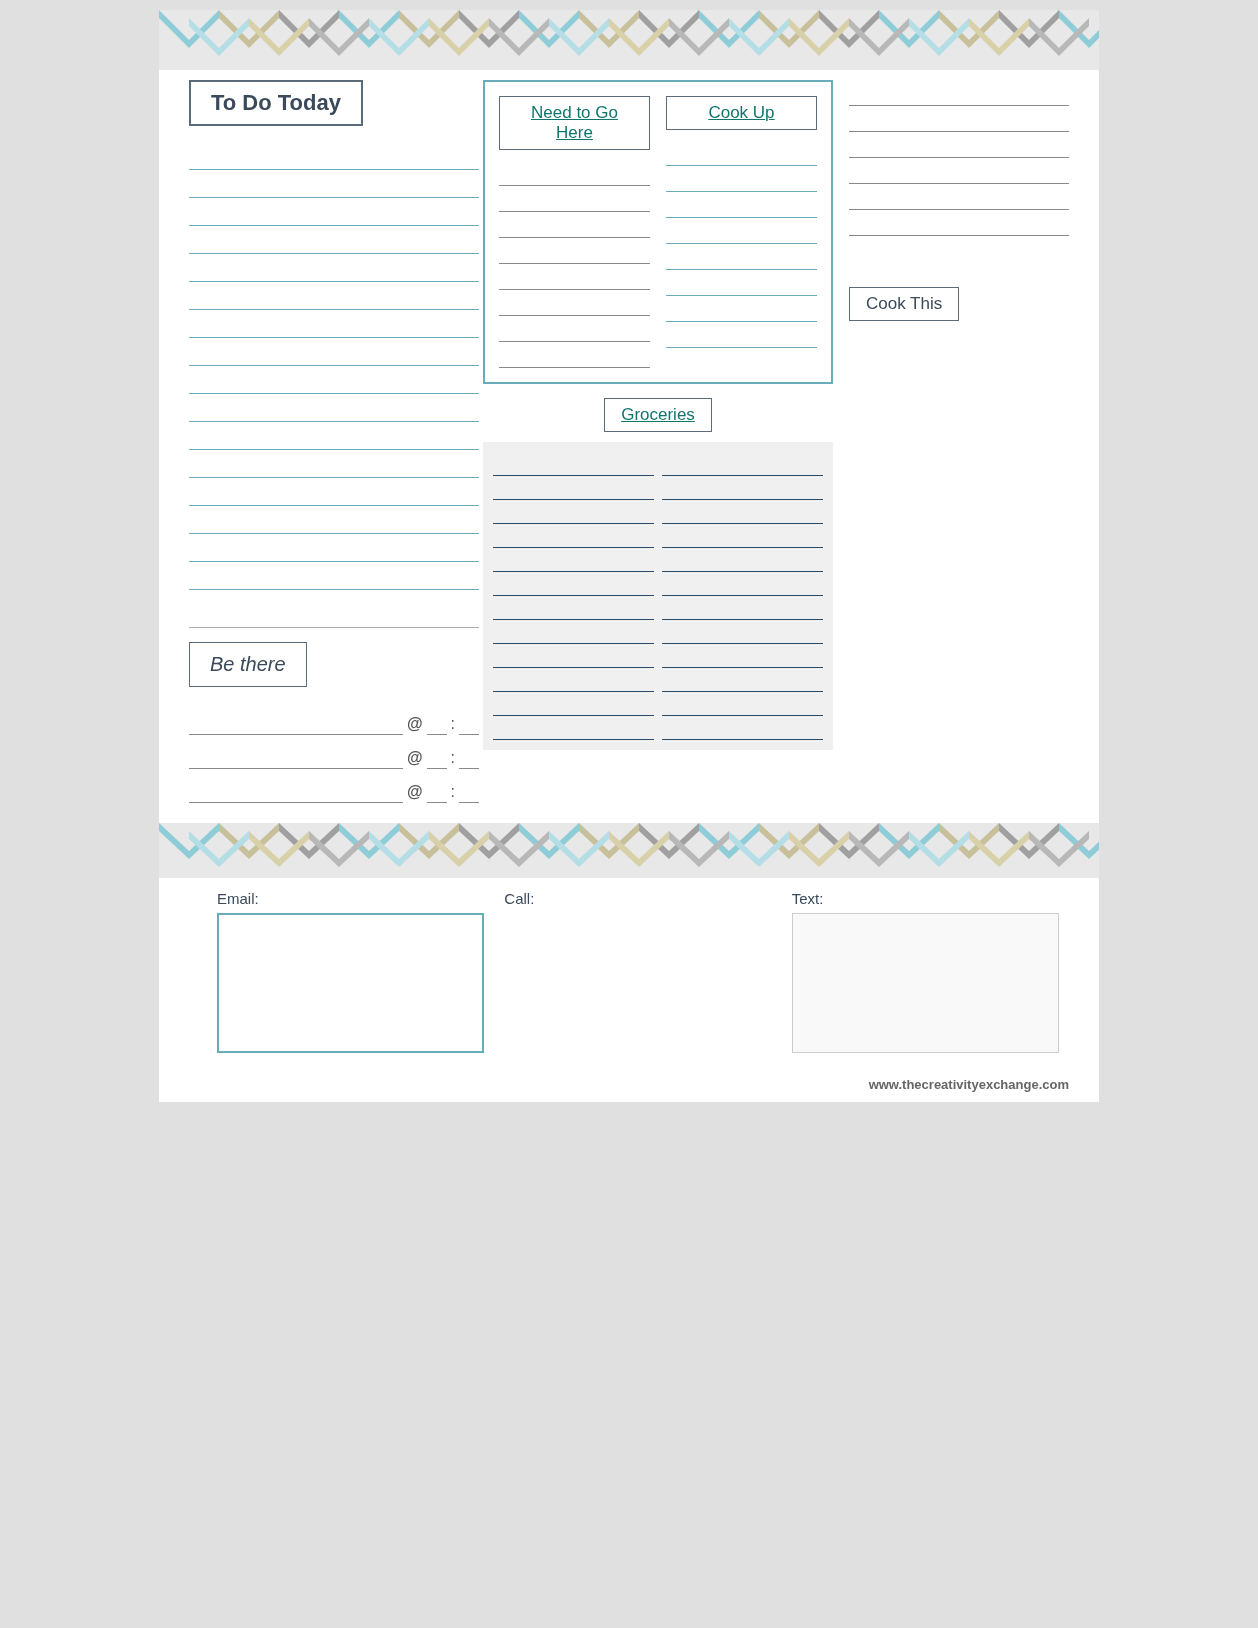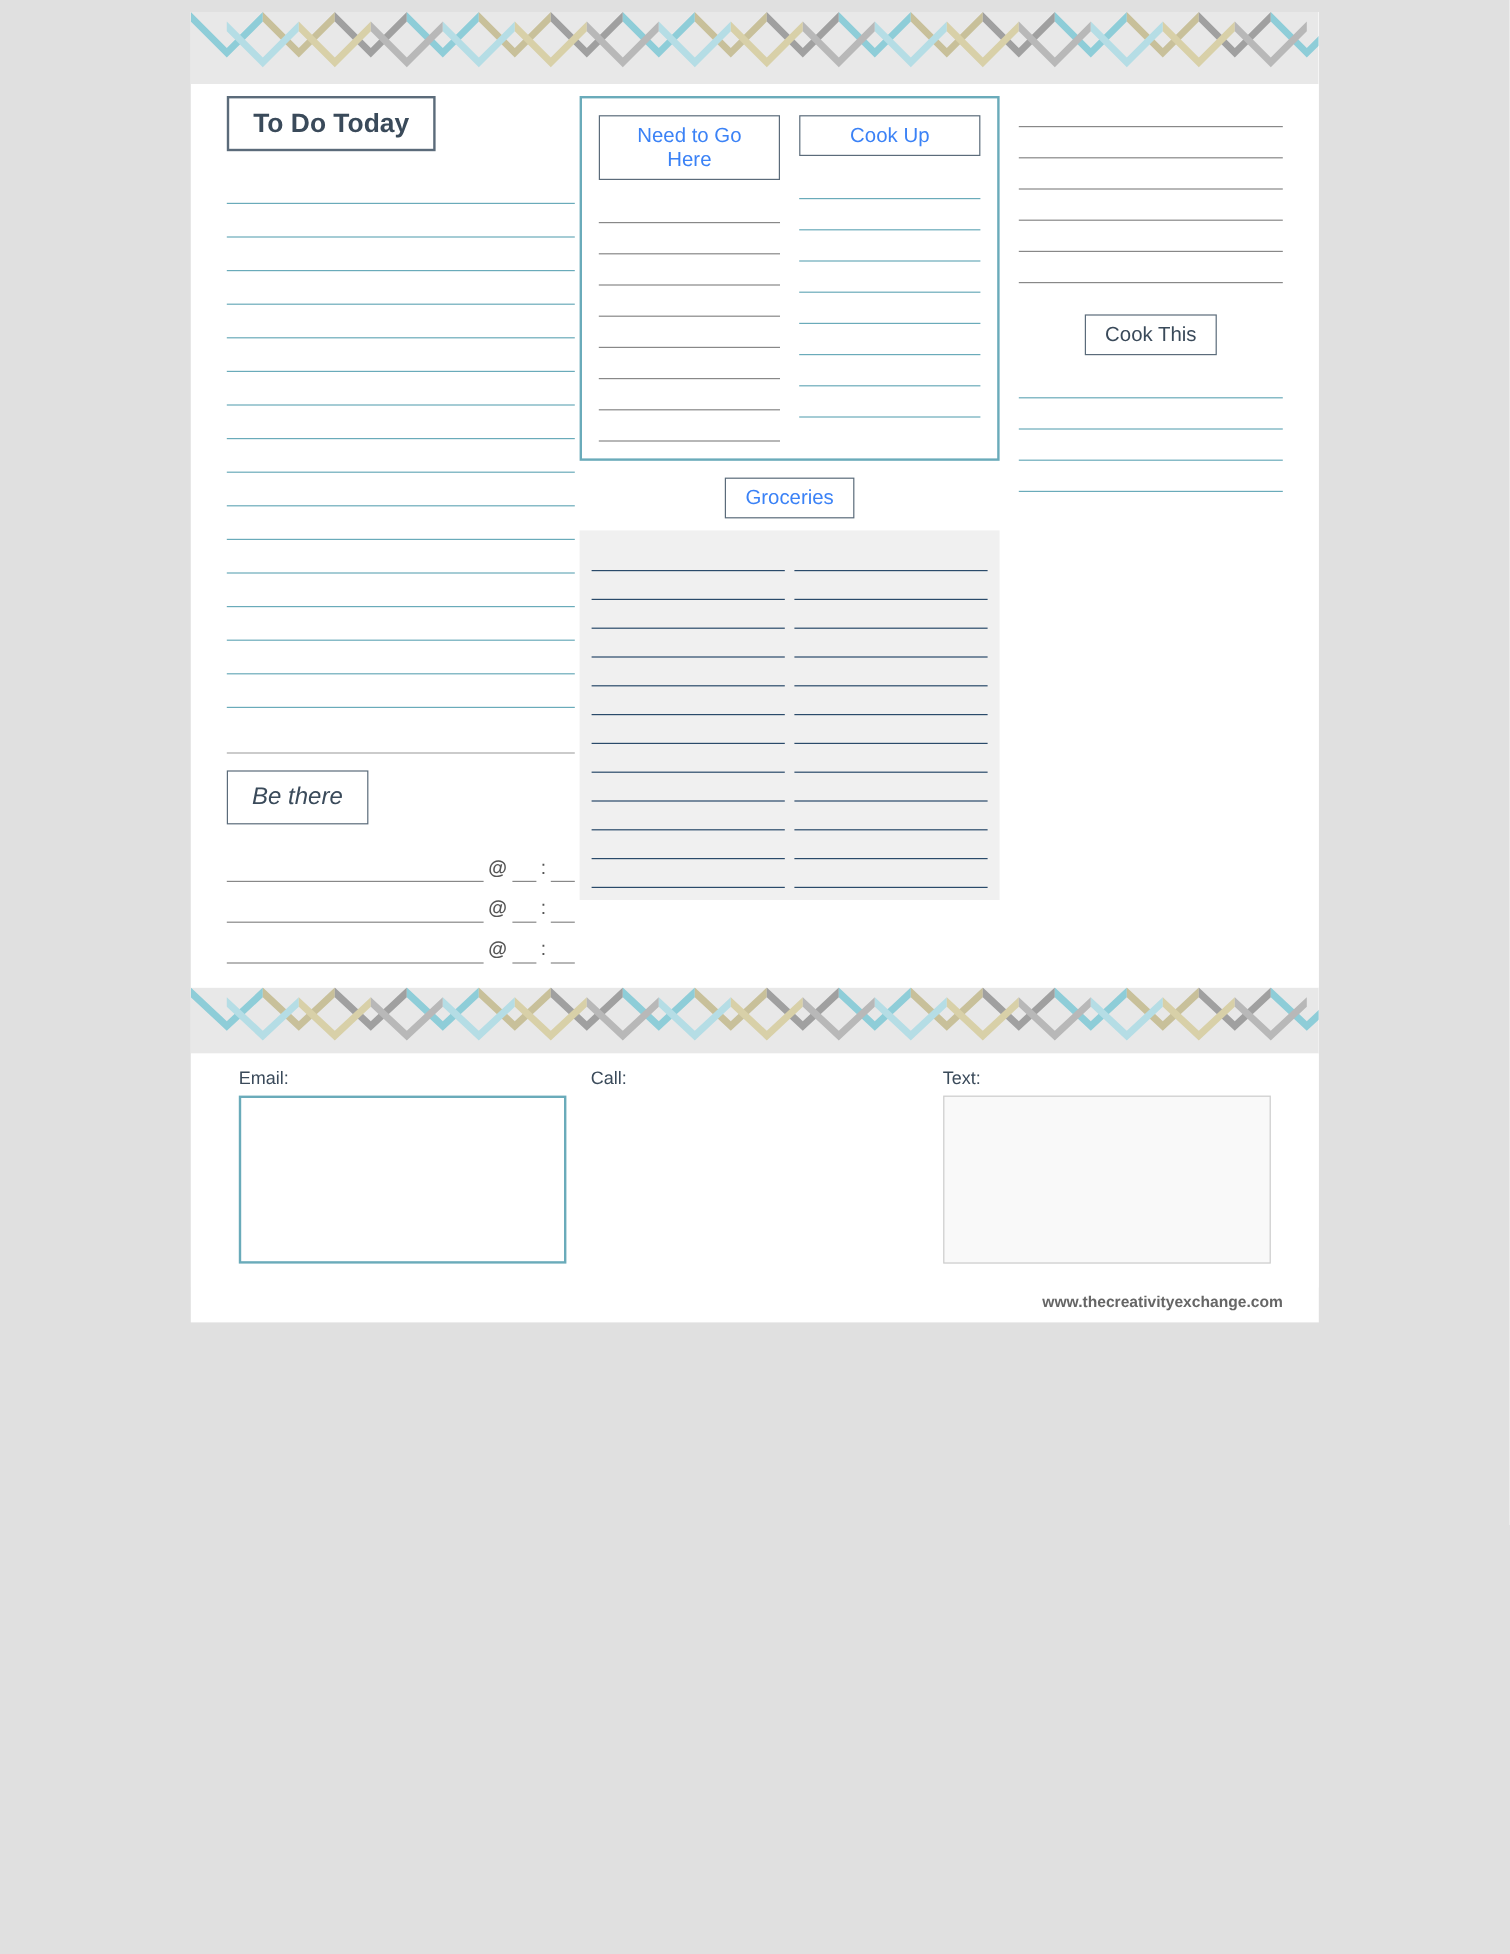"Need to Go Here" .section-label-box span { color: #3b82f6 -> #0f766e; text-decoration: none -> underline }
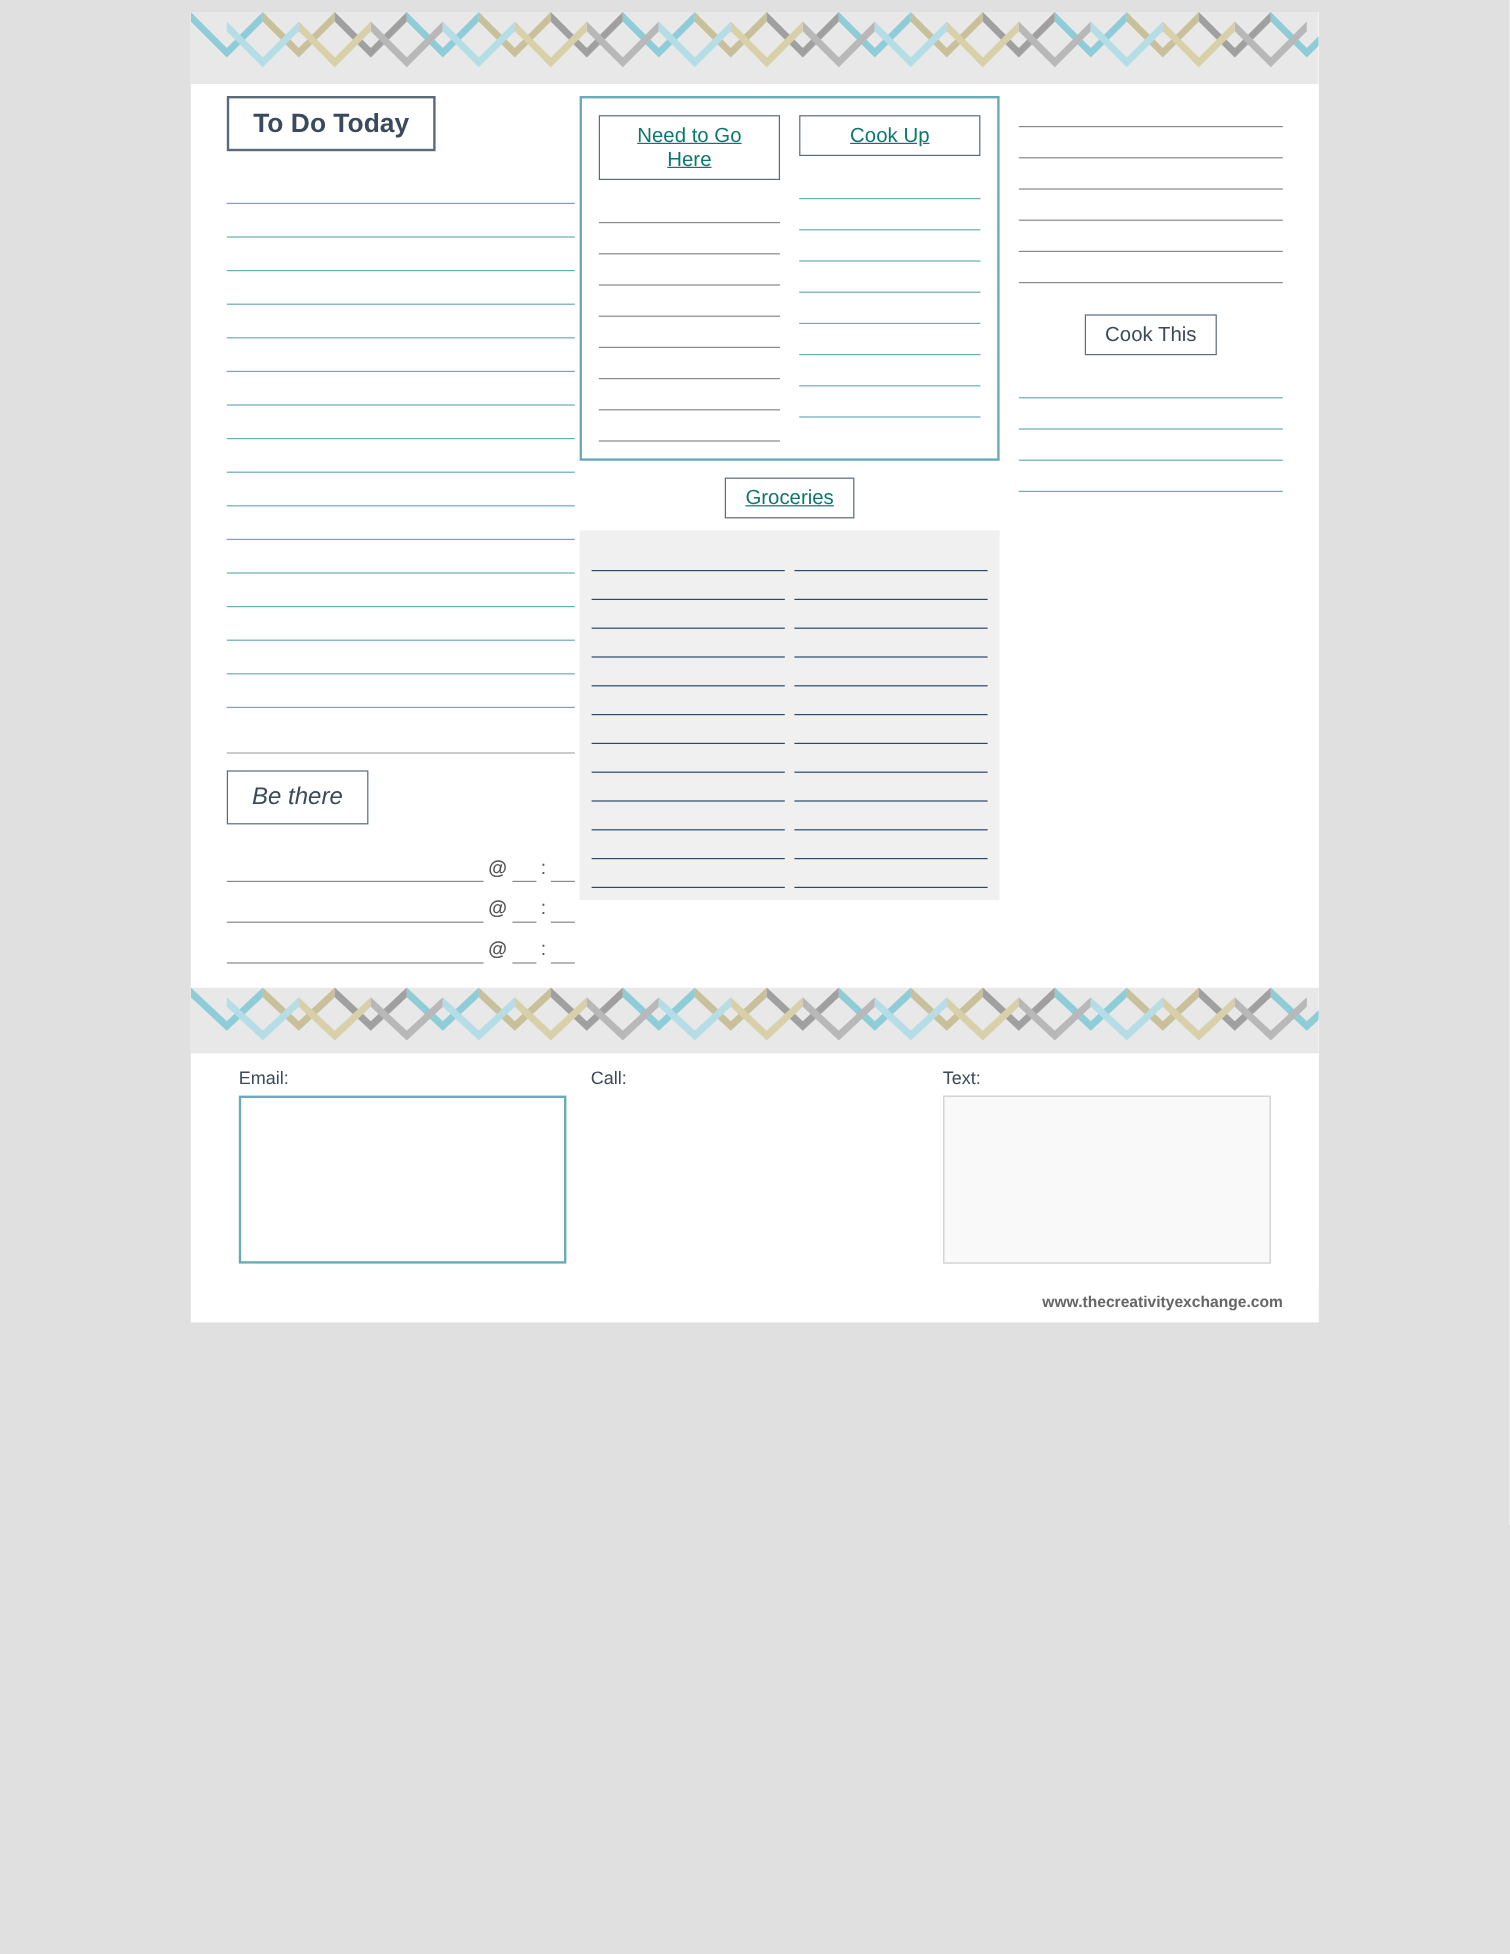"Cook This" div { flex-direction: column -> none; margin-top: 12px -> 37px }
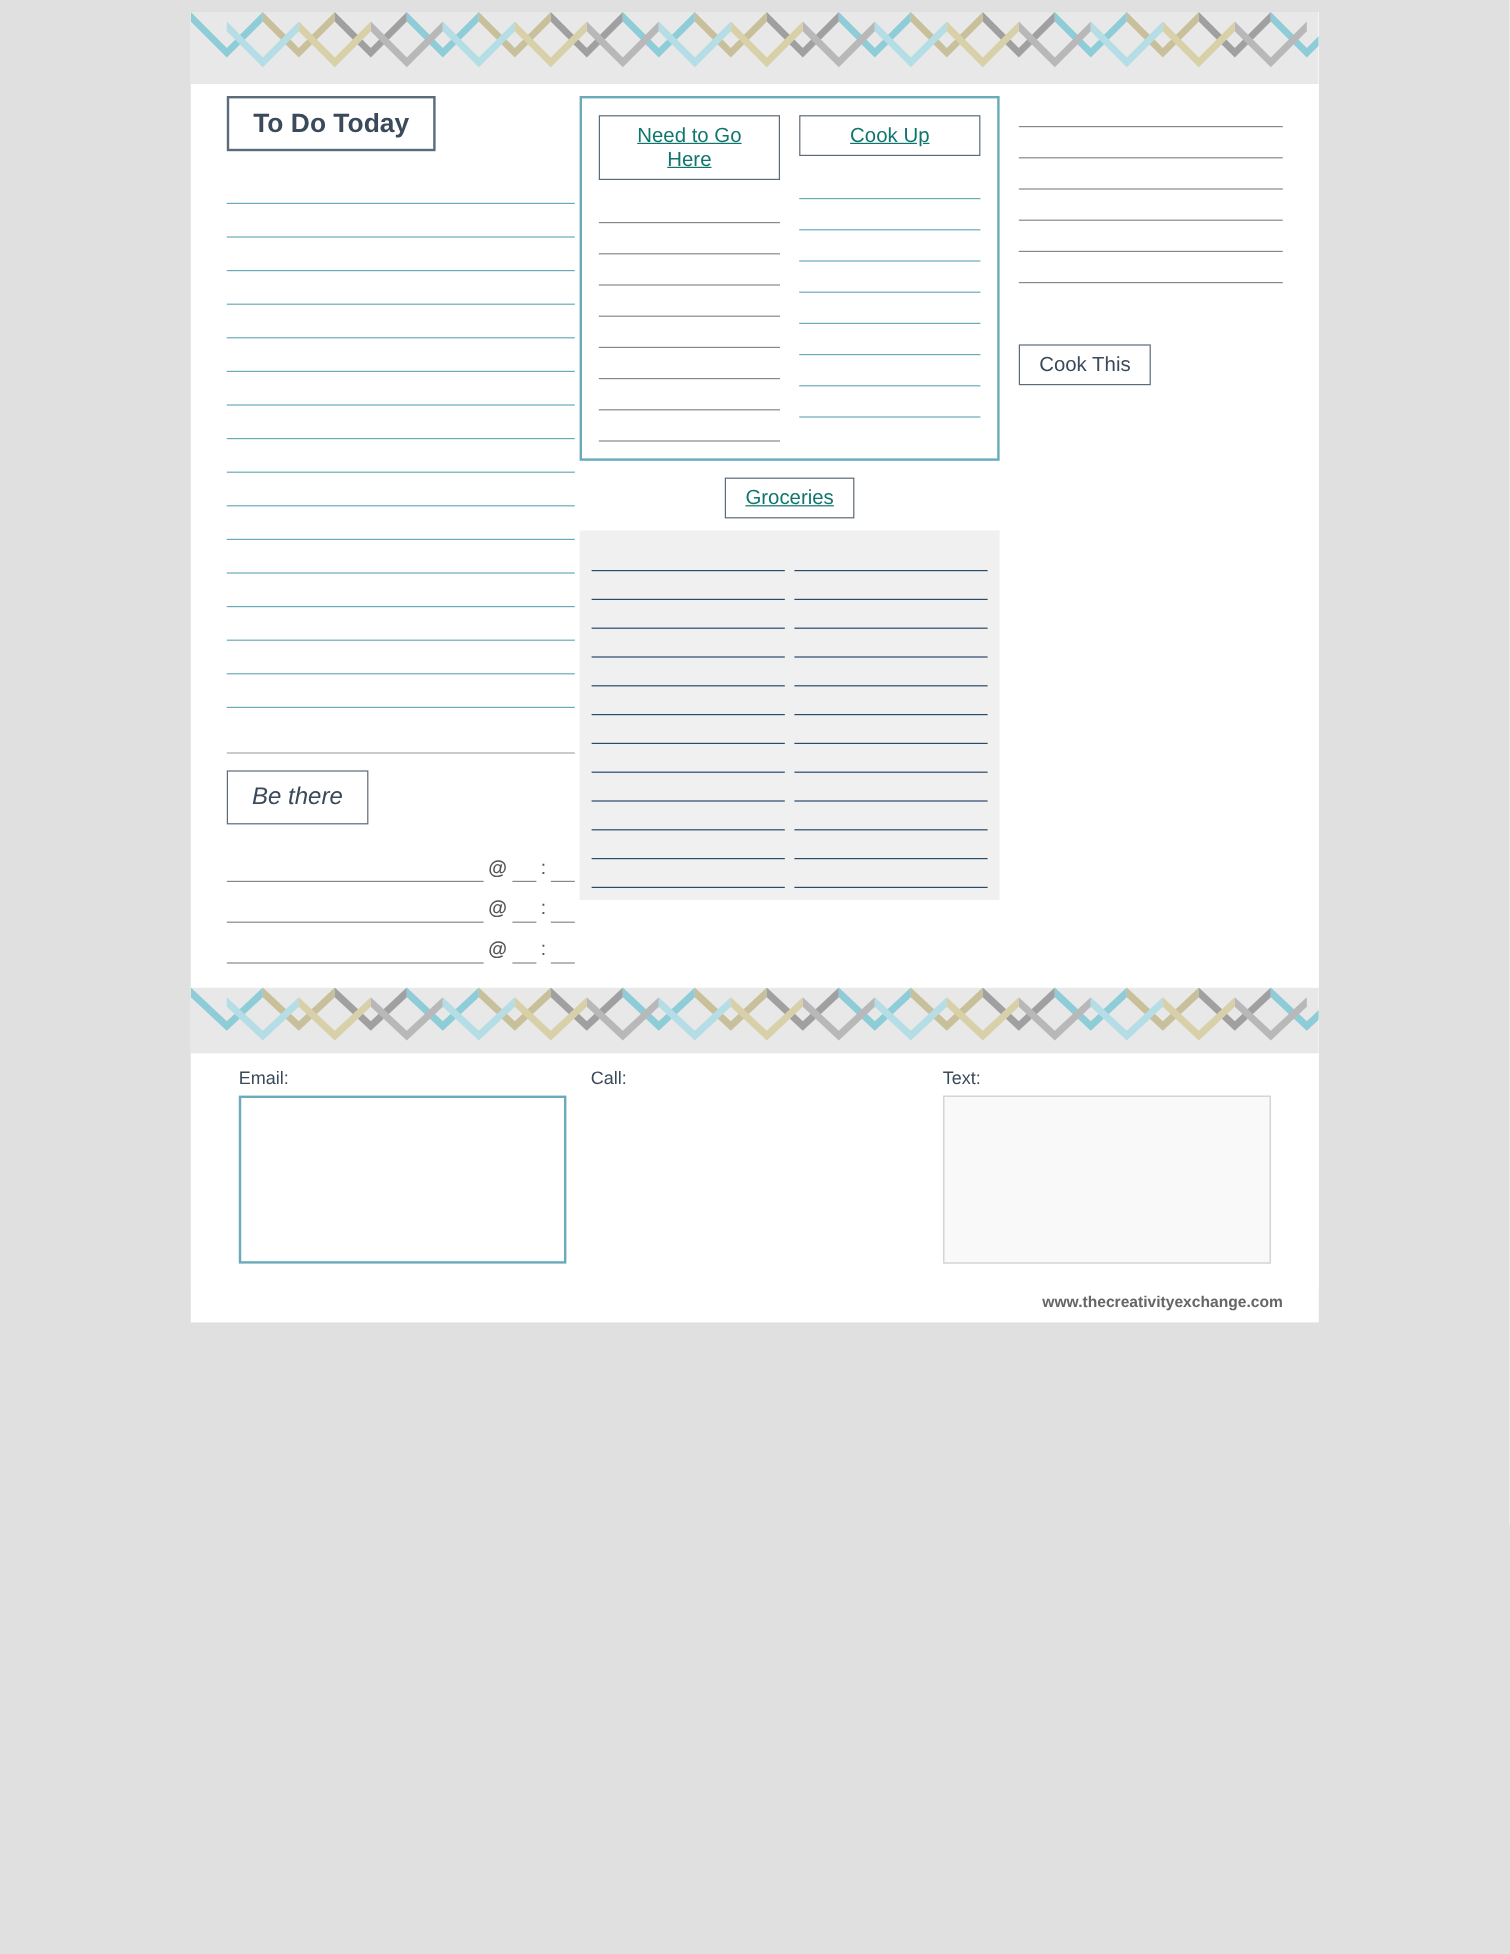"Email:" .bottom-sections { padding: 12px 30px 20px 30px -> 12px 30px 20px 48px }
